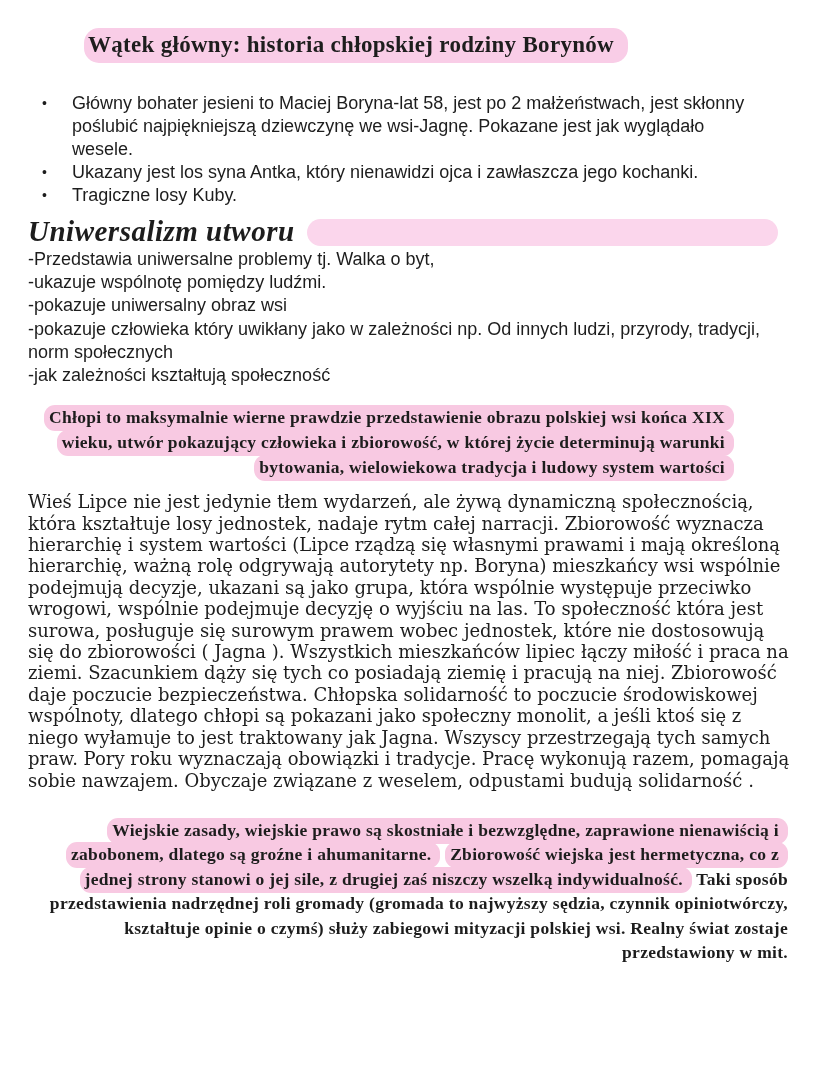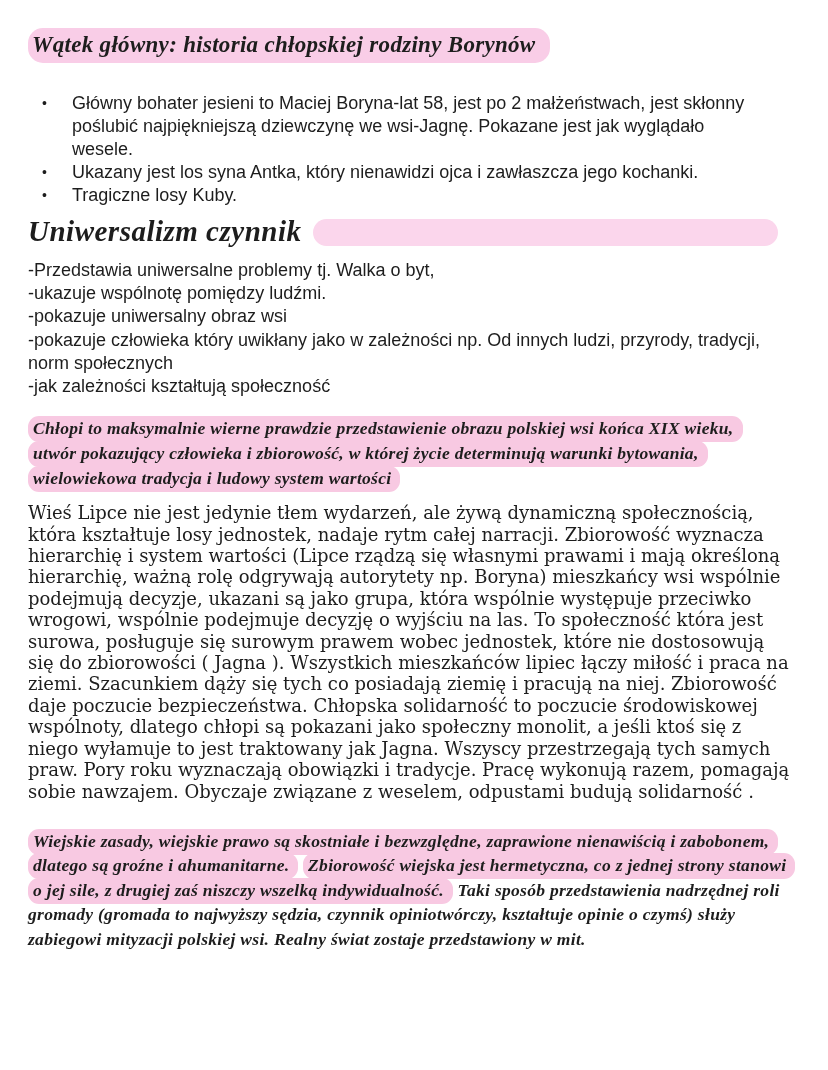"Wątek główny: historia chłopskiej" .hand { font-style: italic -> none; text-align: none -> right }
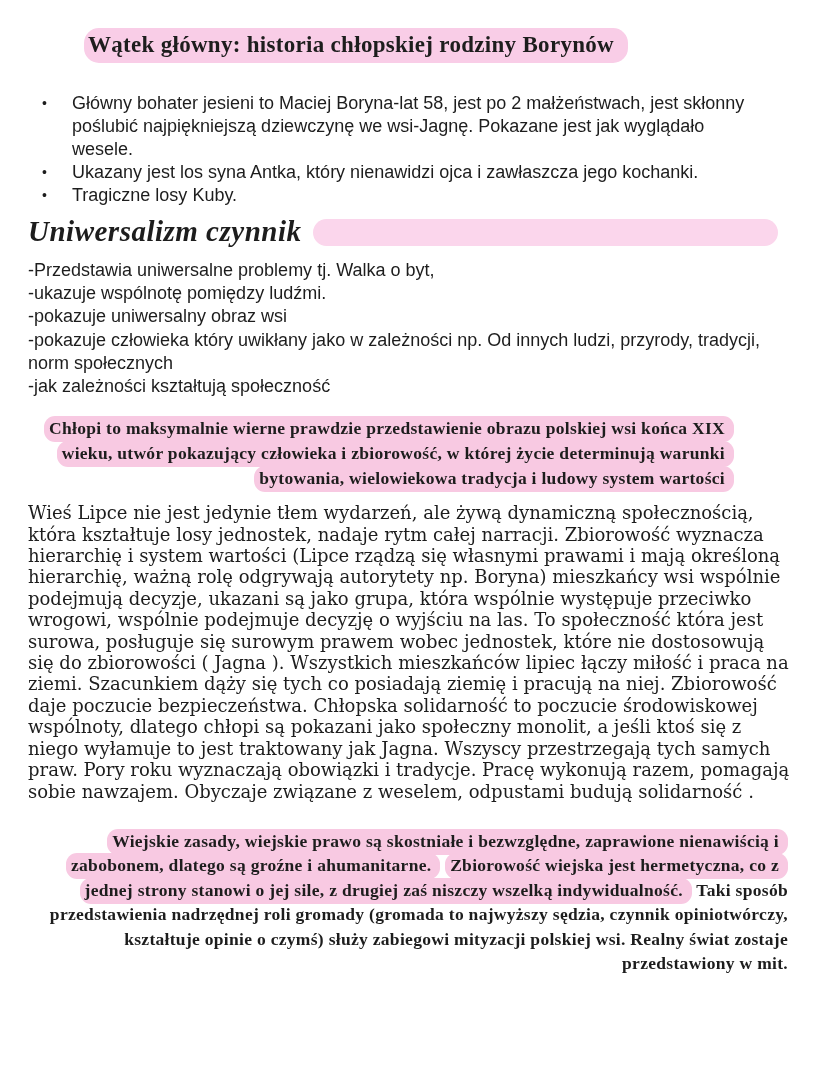"Uniwersalizm czynnik" h2.script-heading { text: czynnik -> utworu }
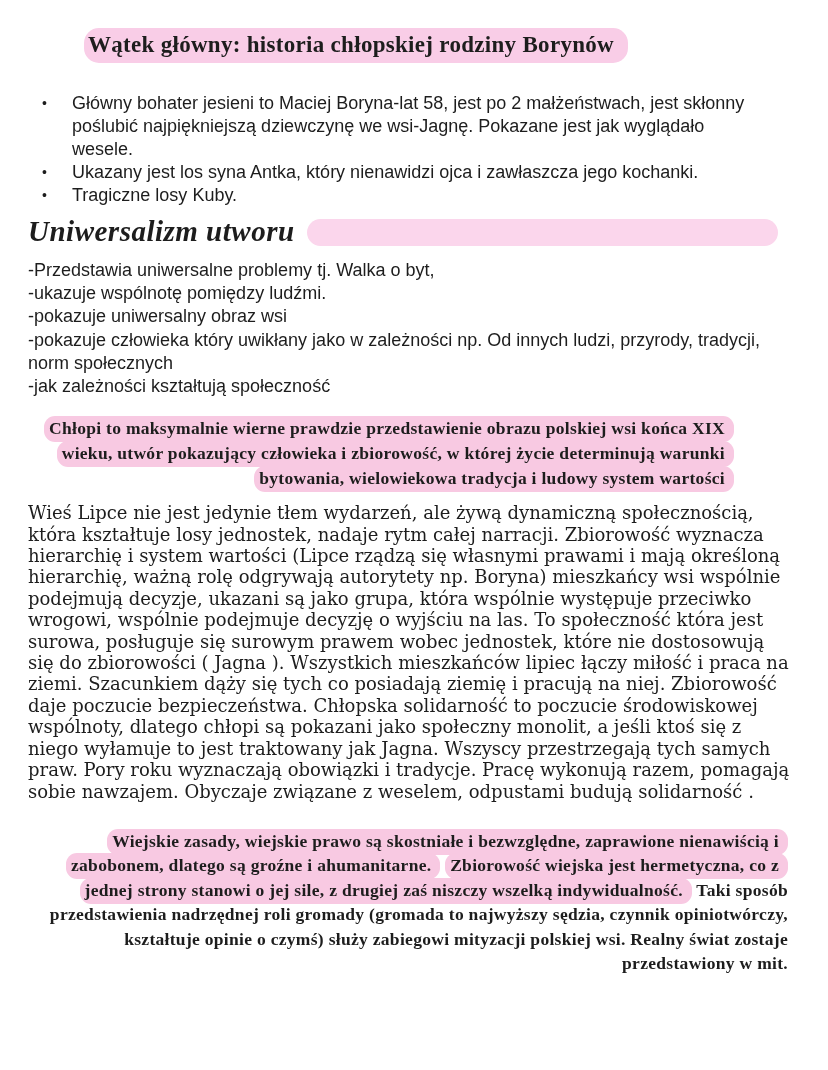"-Przedstawia uniwersalne problemy tj." .dash-list { margin-top: 11px -> none }
